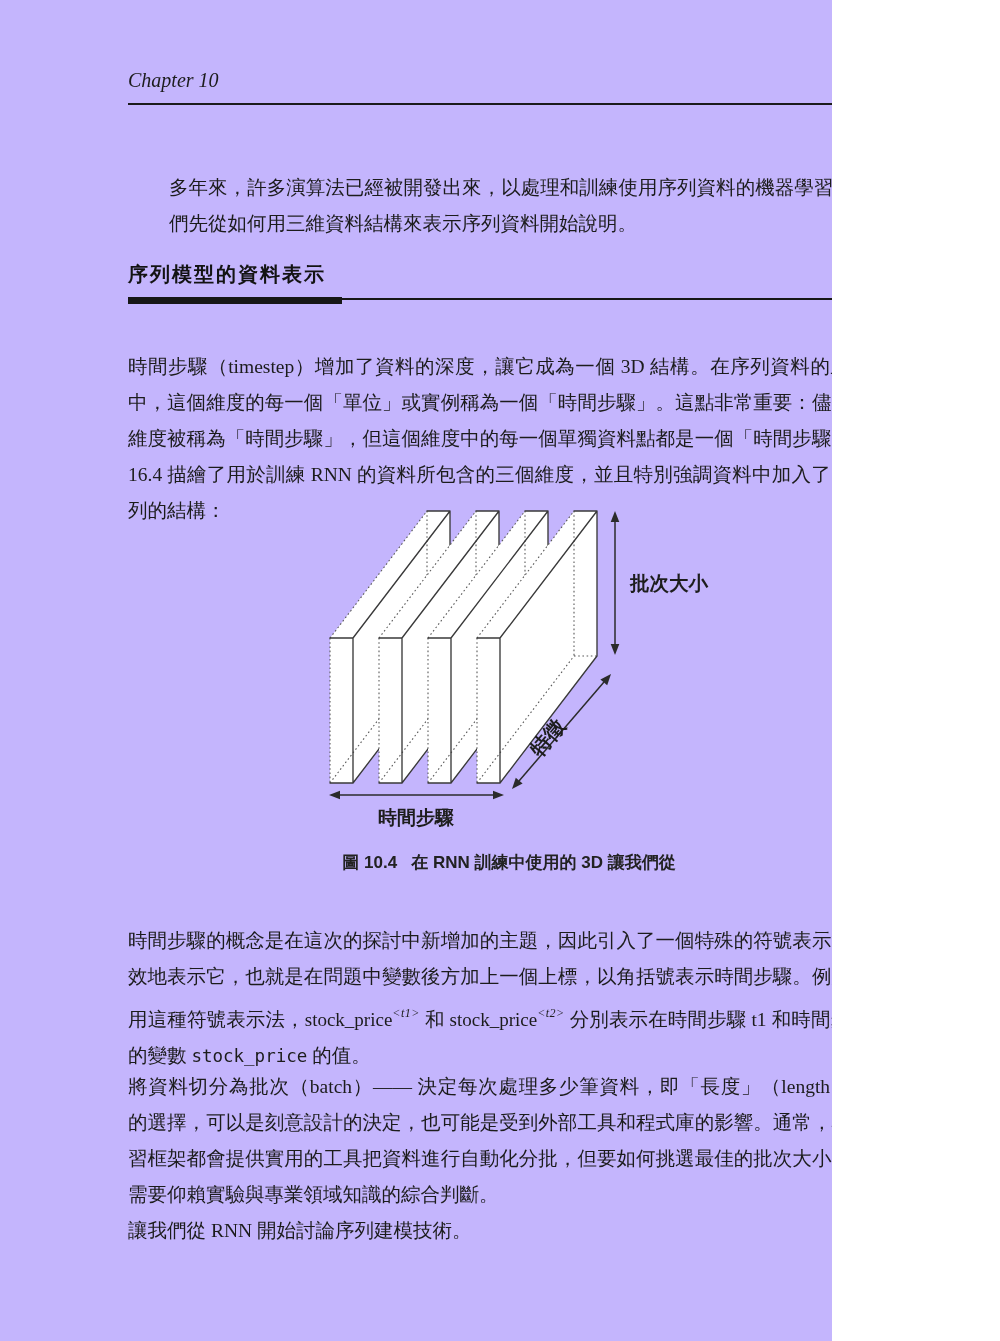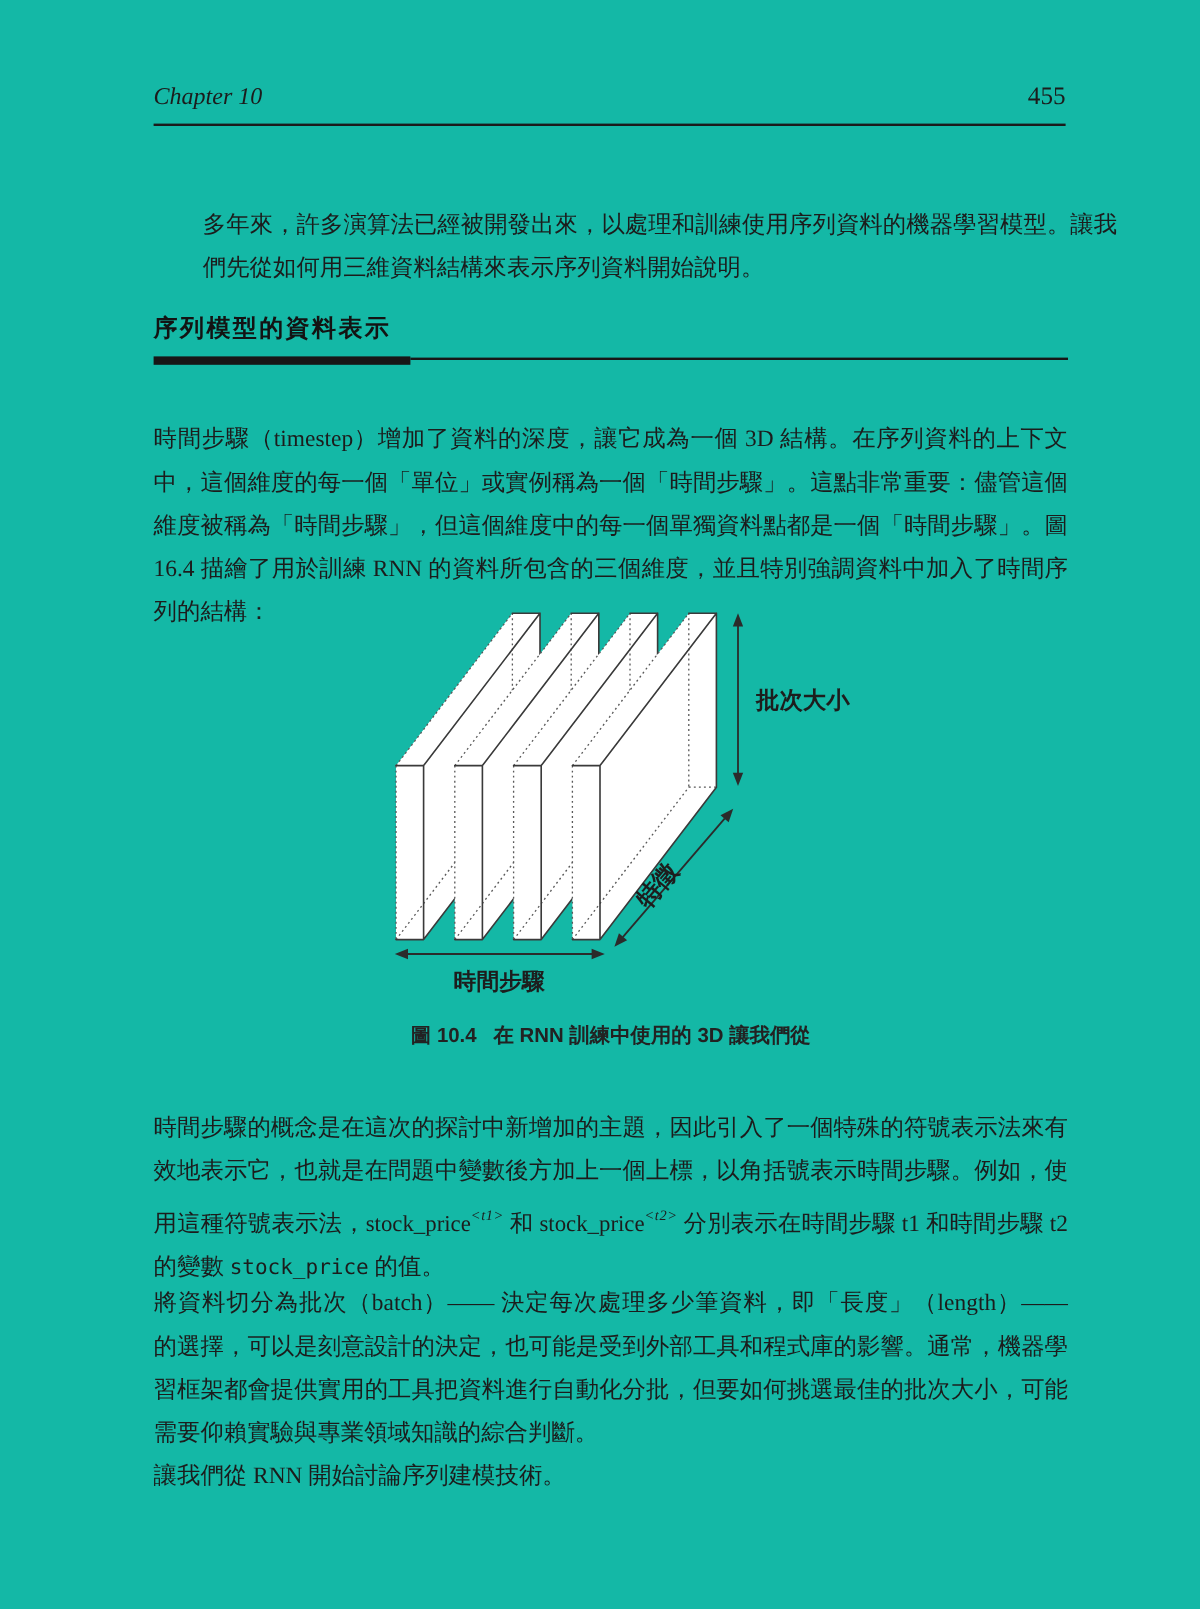"Chapter 10" .page { background: #14b8a6 -> #c4b5fd; width: 1000px -> 832px }
